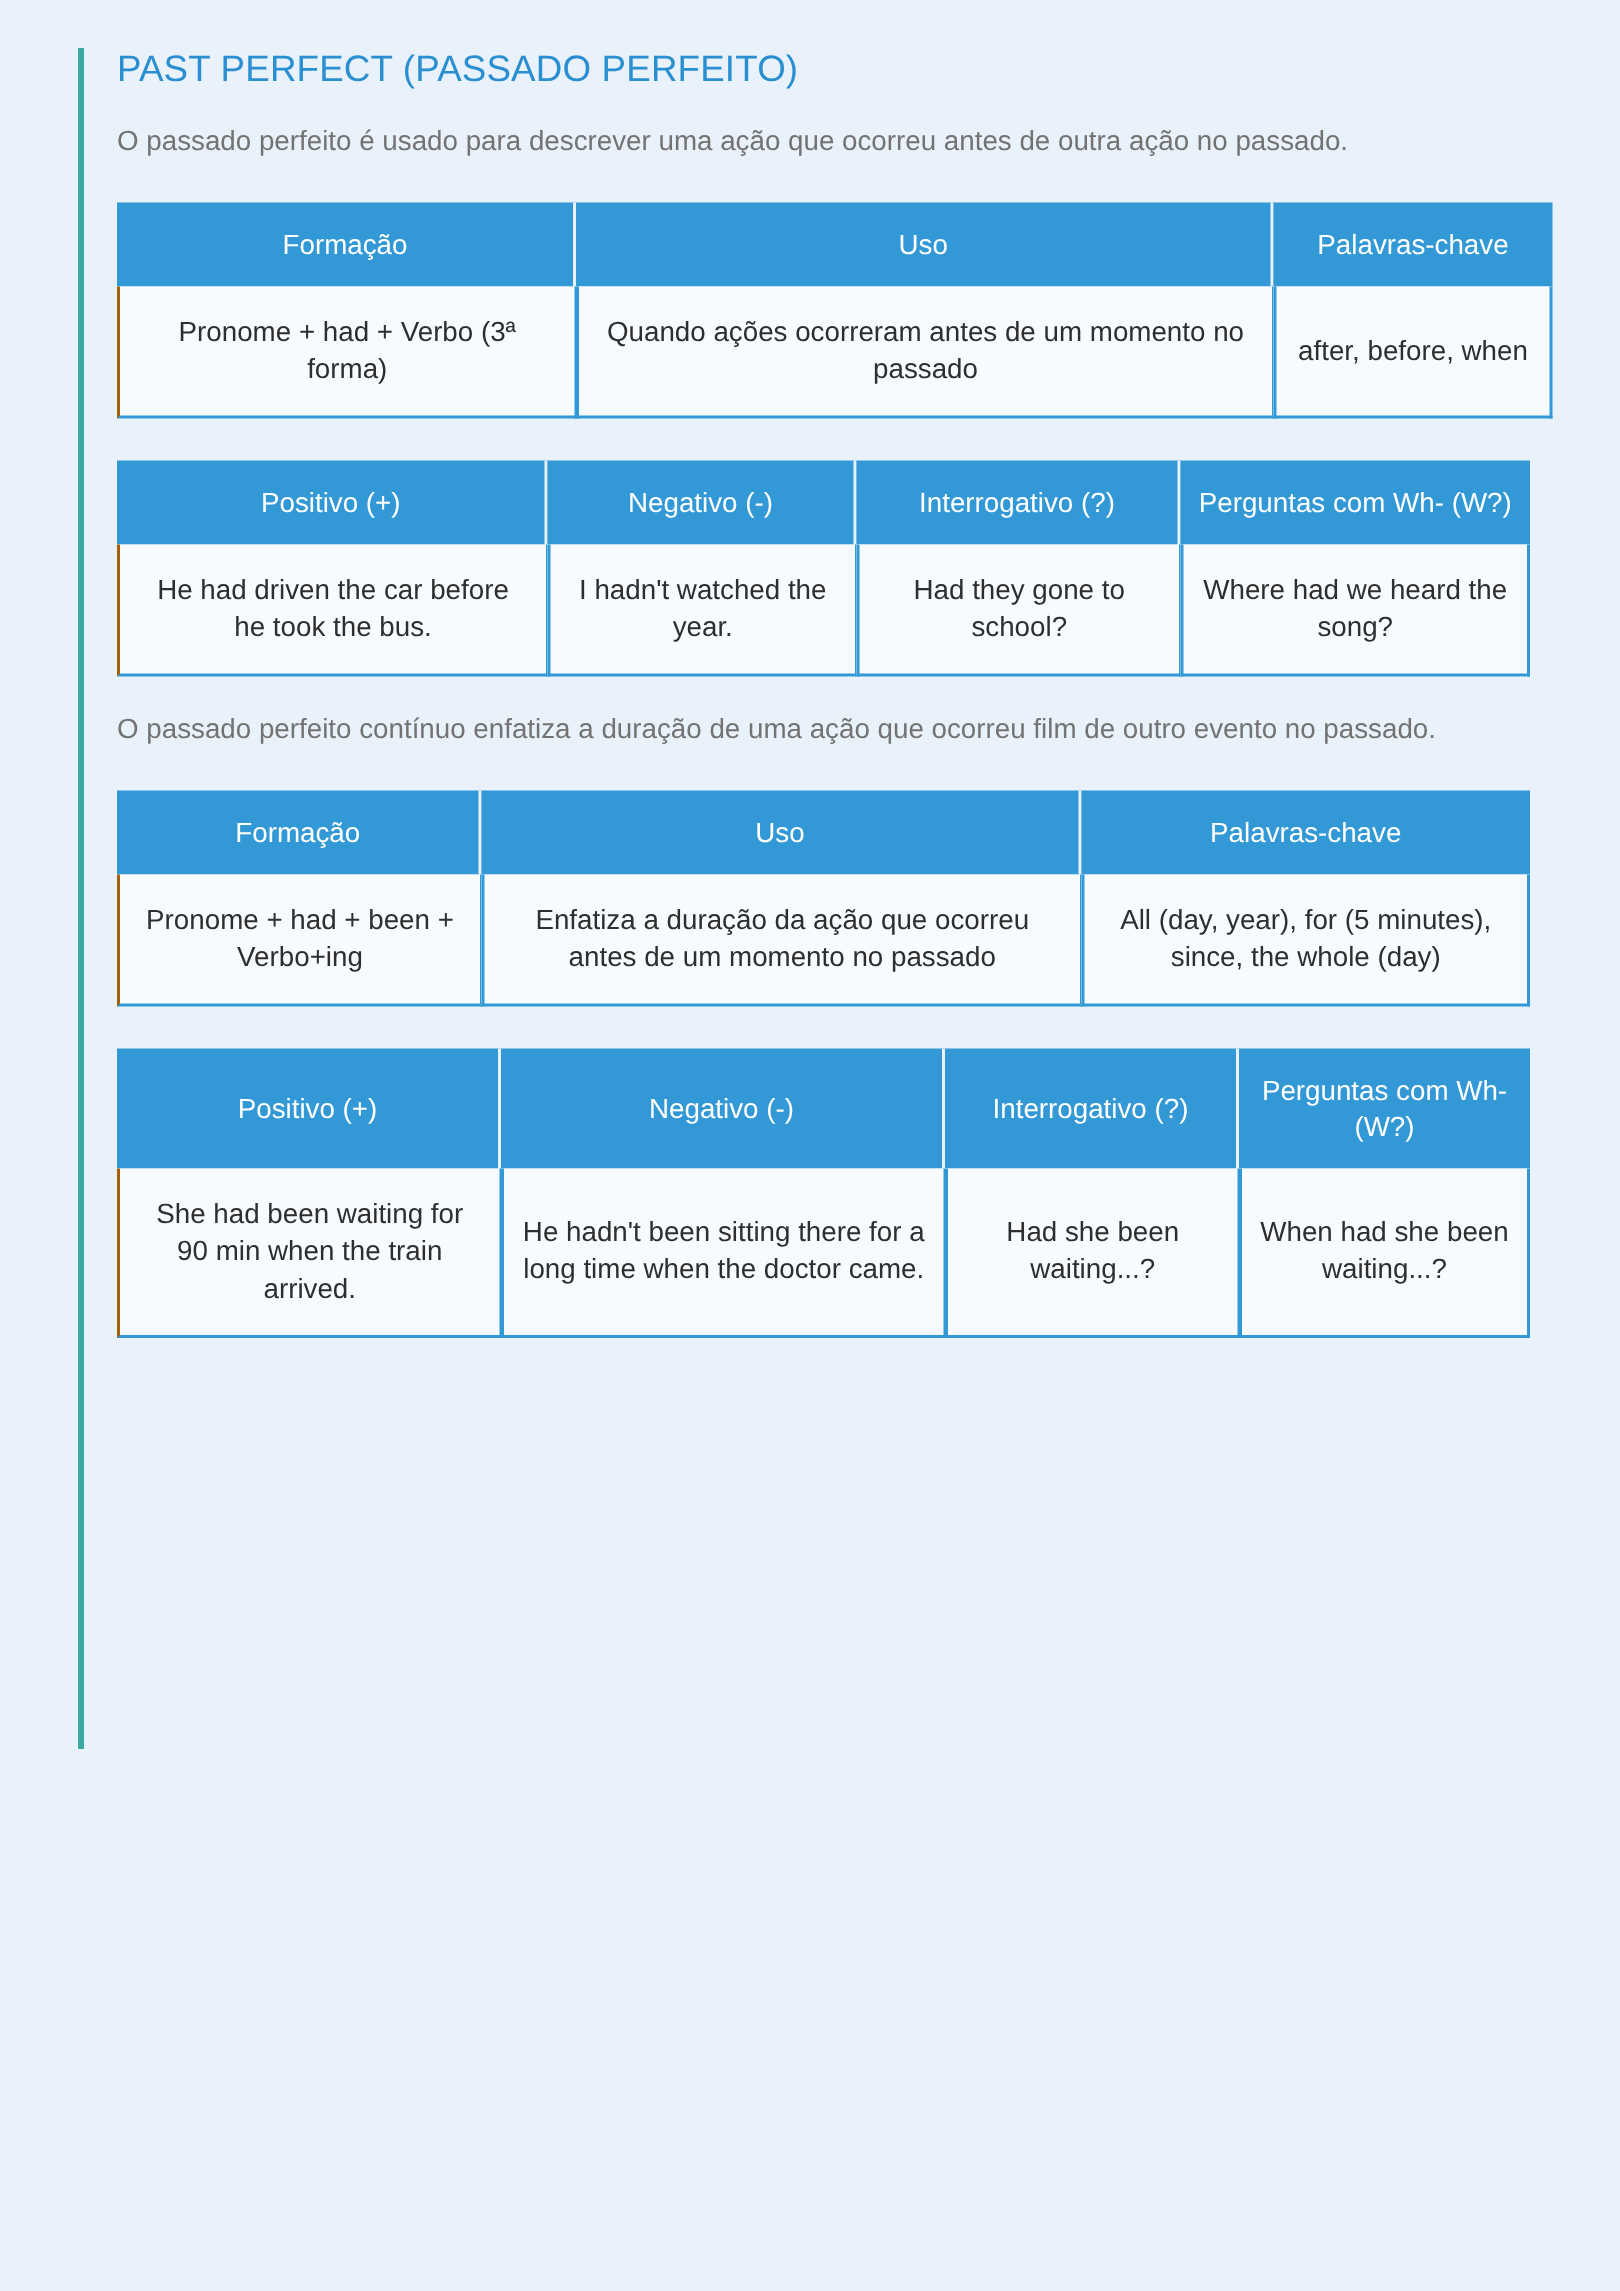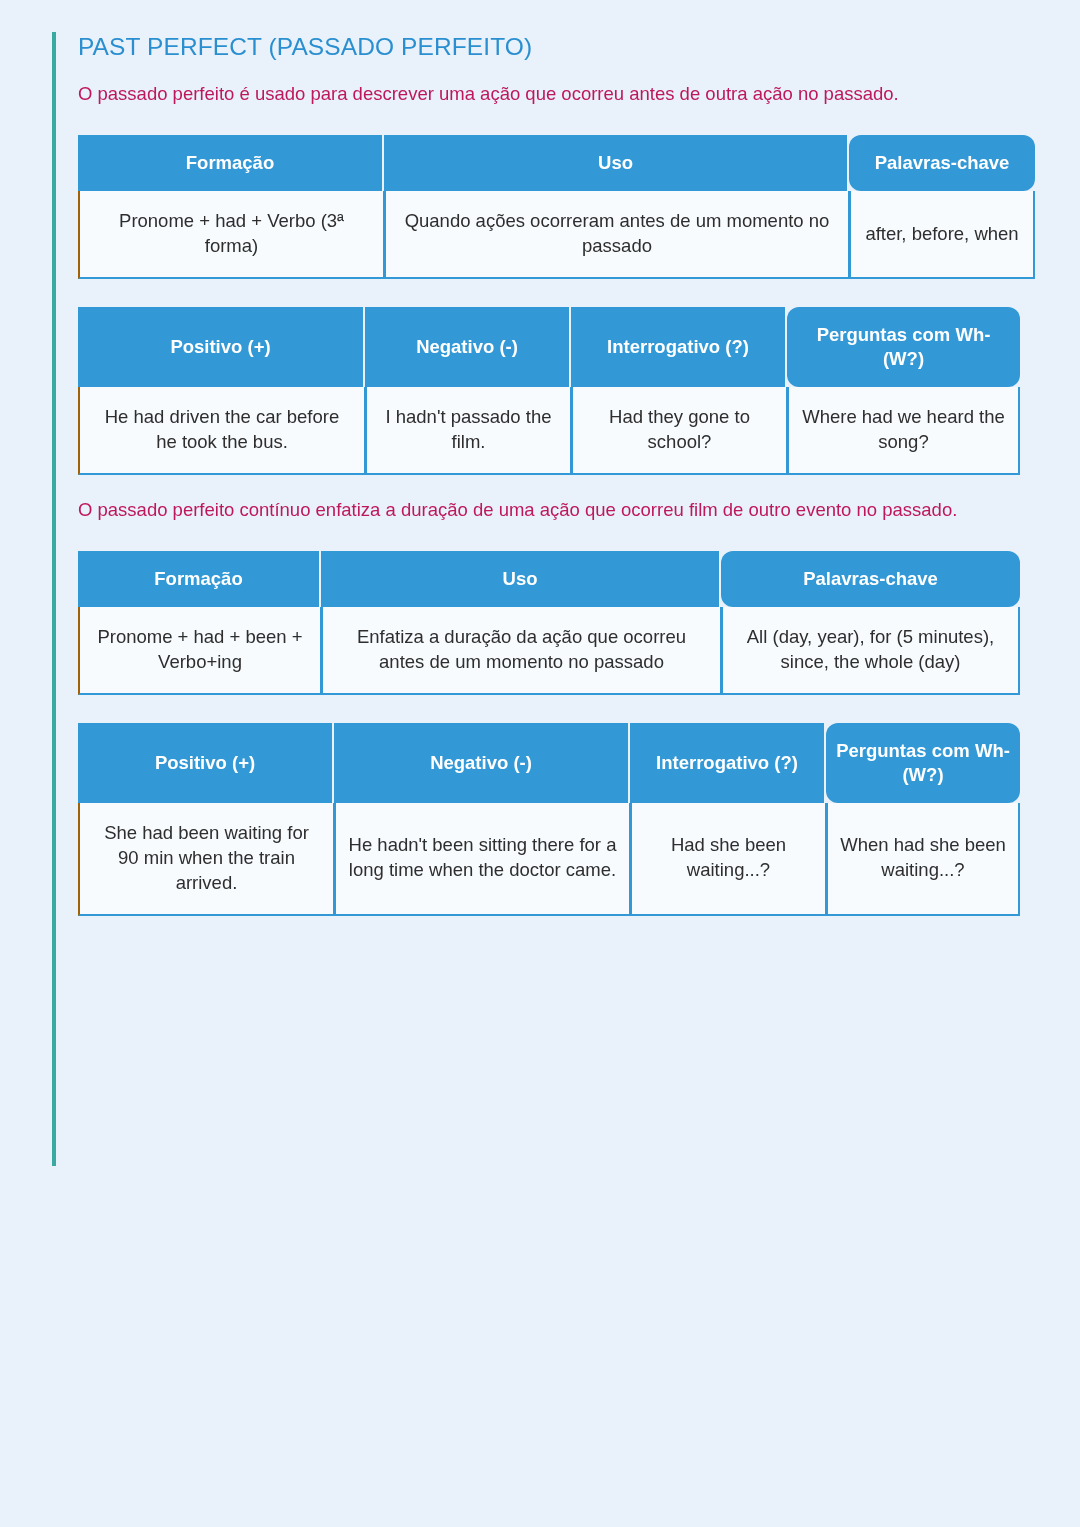"O passado perfeito é usado" .section-desc { color: #be185d -> #737373 }
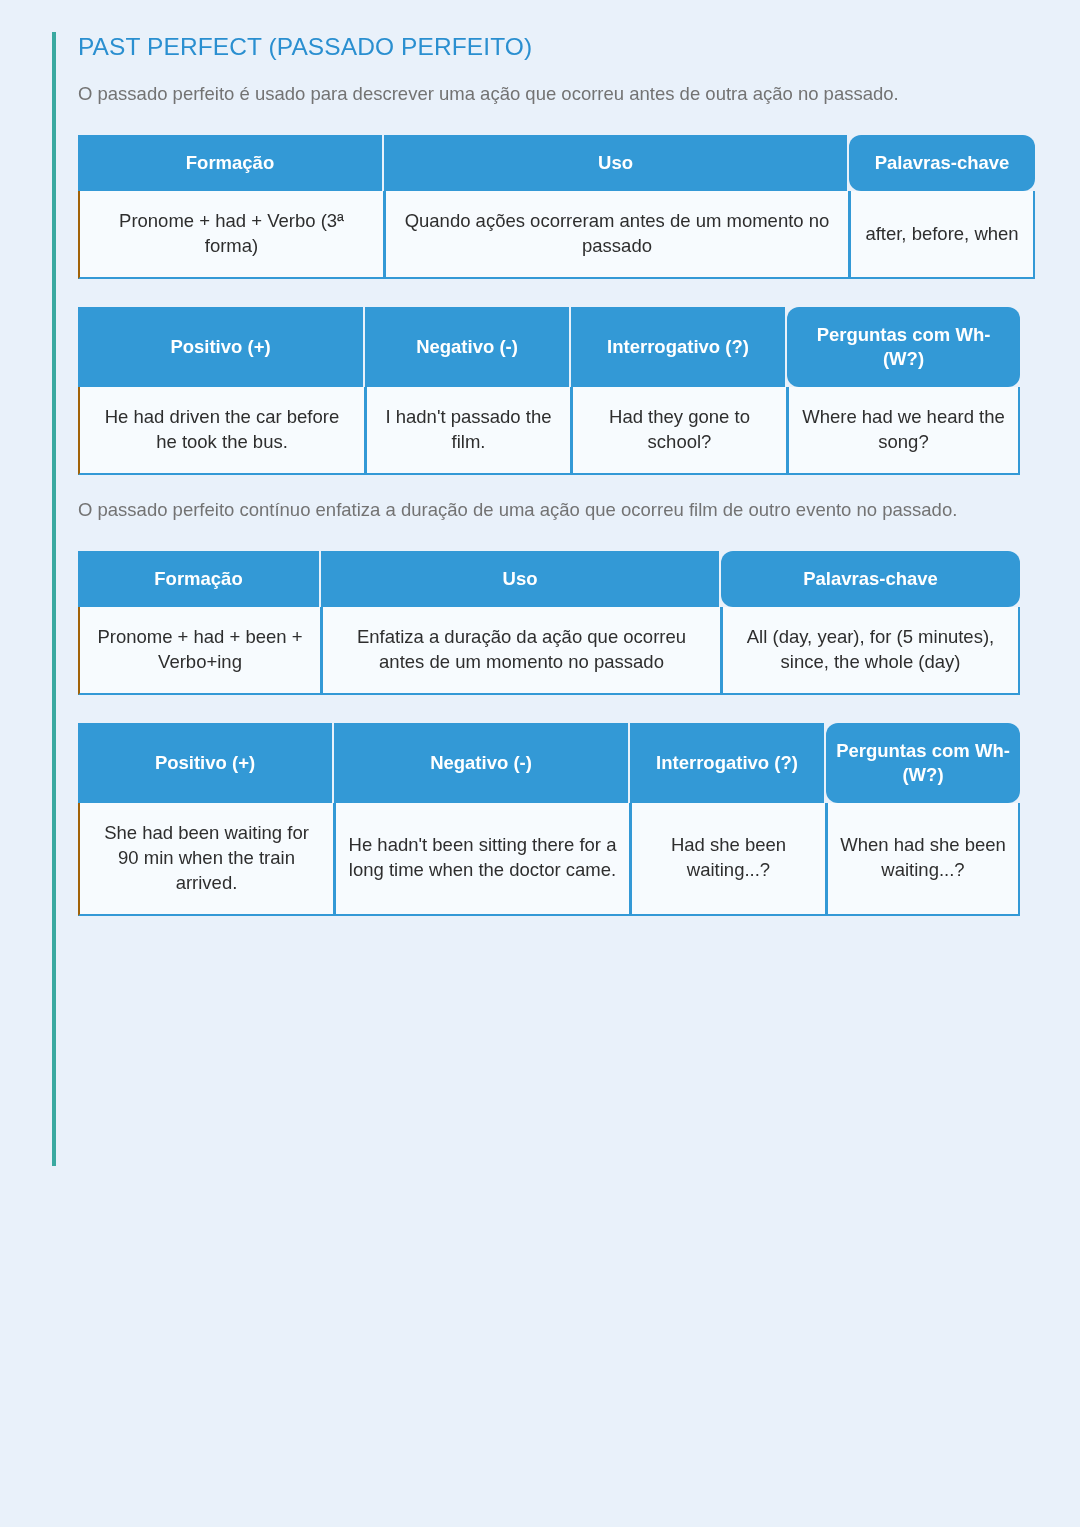"Formação" table.grammar-table th { font-weight: 700 -> 400 }
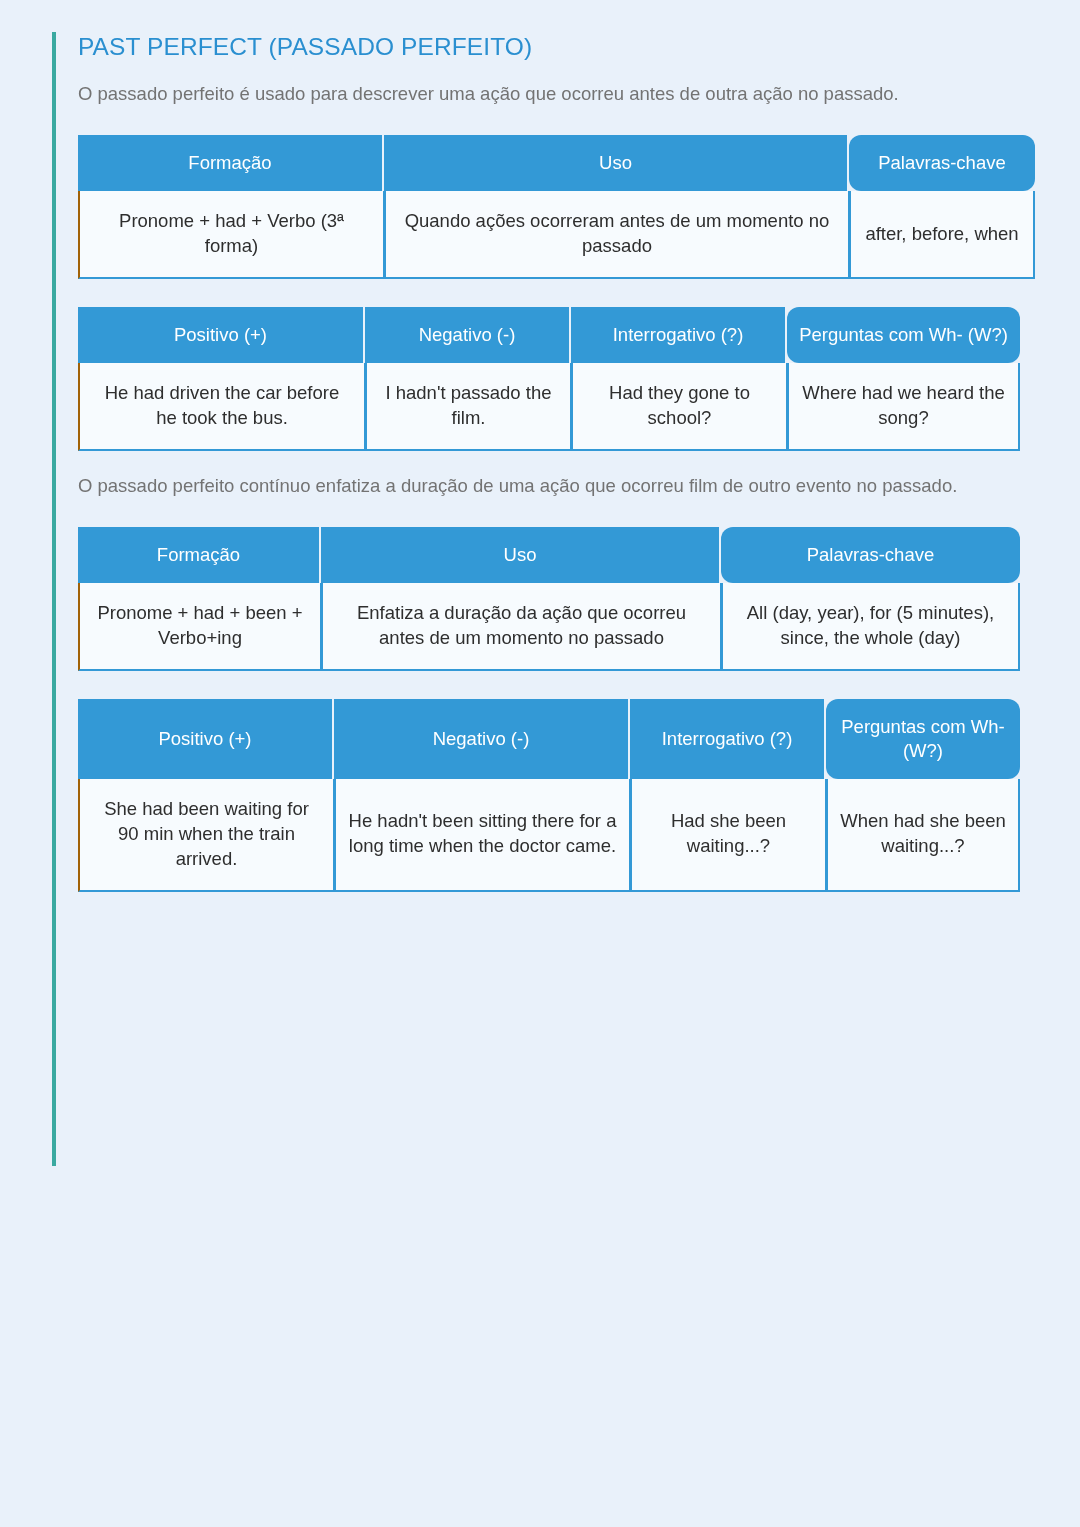"Palavras-chave" table.grammar-table th:last-child { border-radius: 12px -> none }
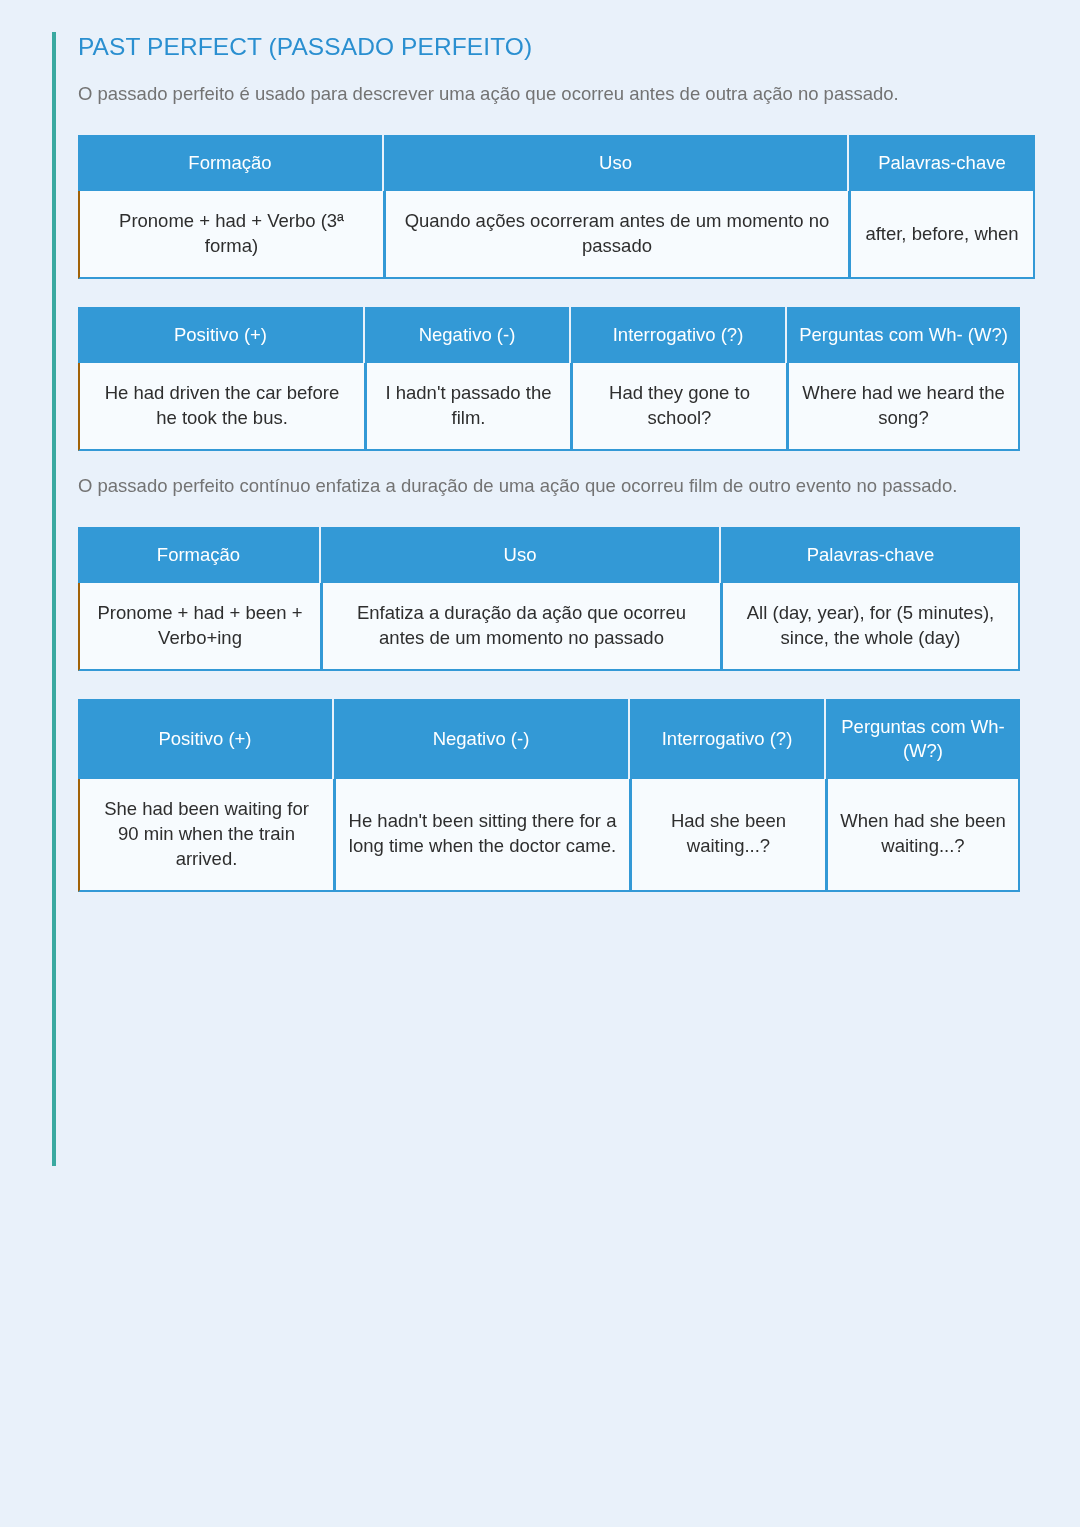"I hadn't passado the film." td { text: passado the film -> watched the year }
